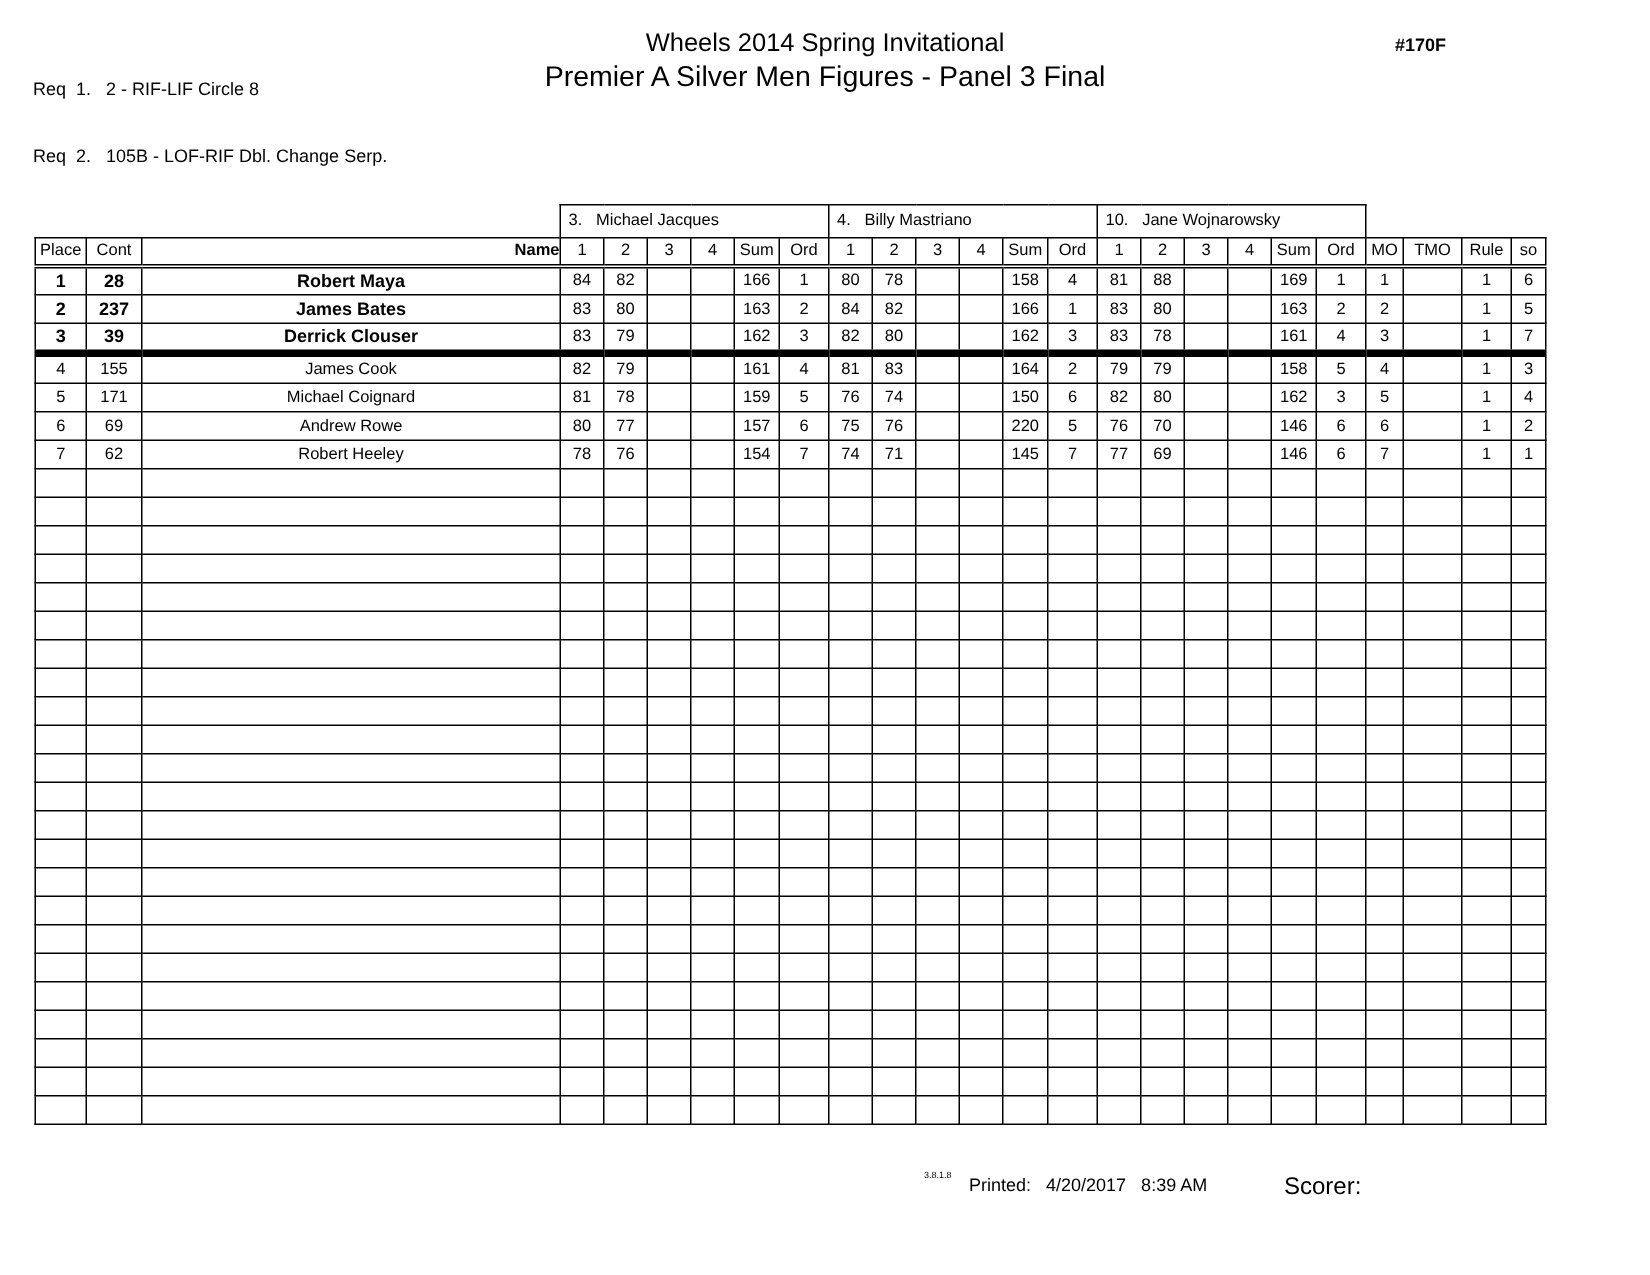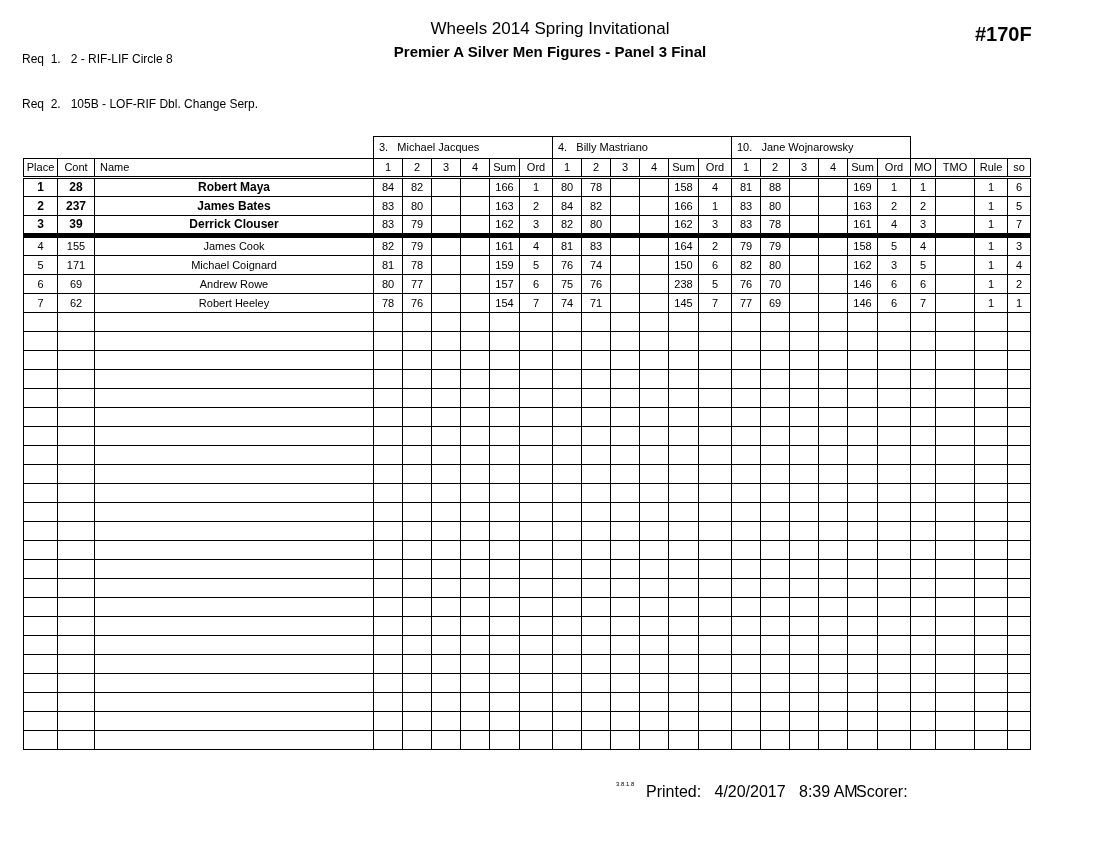"#170F" .event-number { font-size: 20px -> 12px; left: 975px -> 930px }
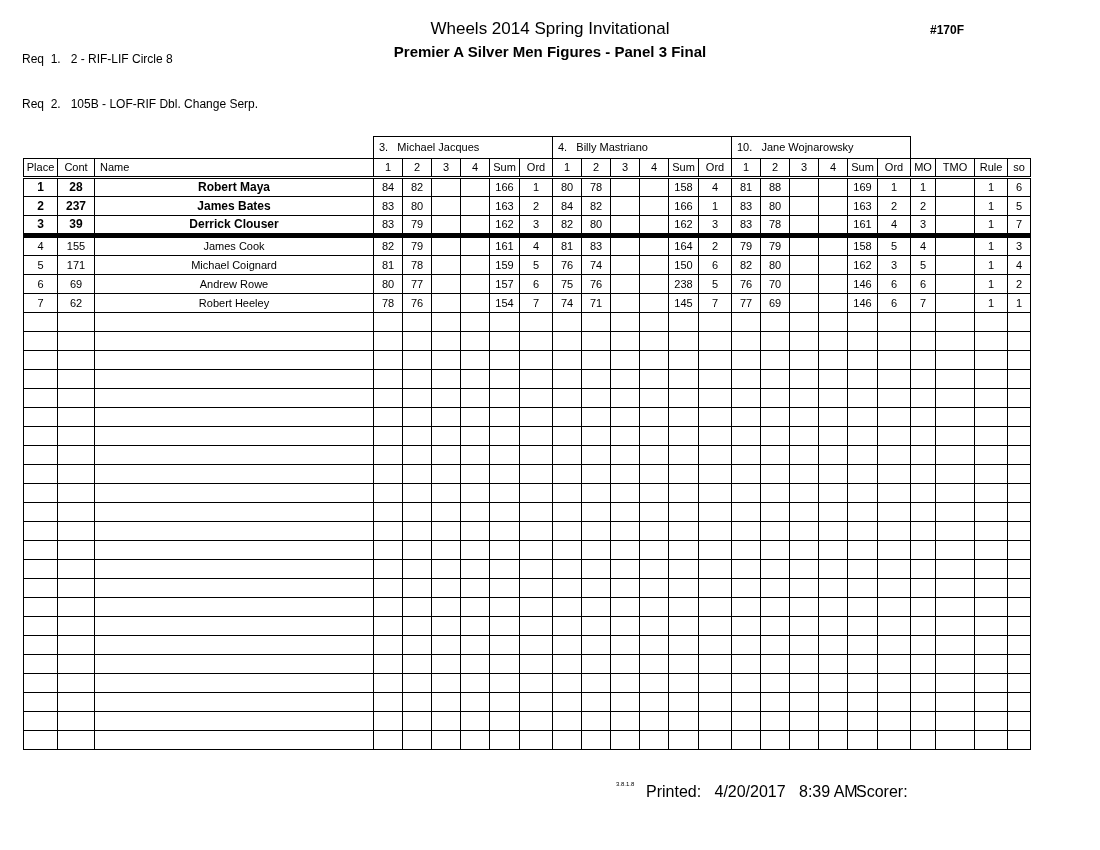"Premier A Silver Men Figures" .division-title { font-size: 15px -> 19px; font-weight: bold -> normal }
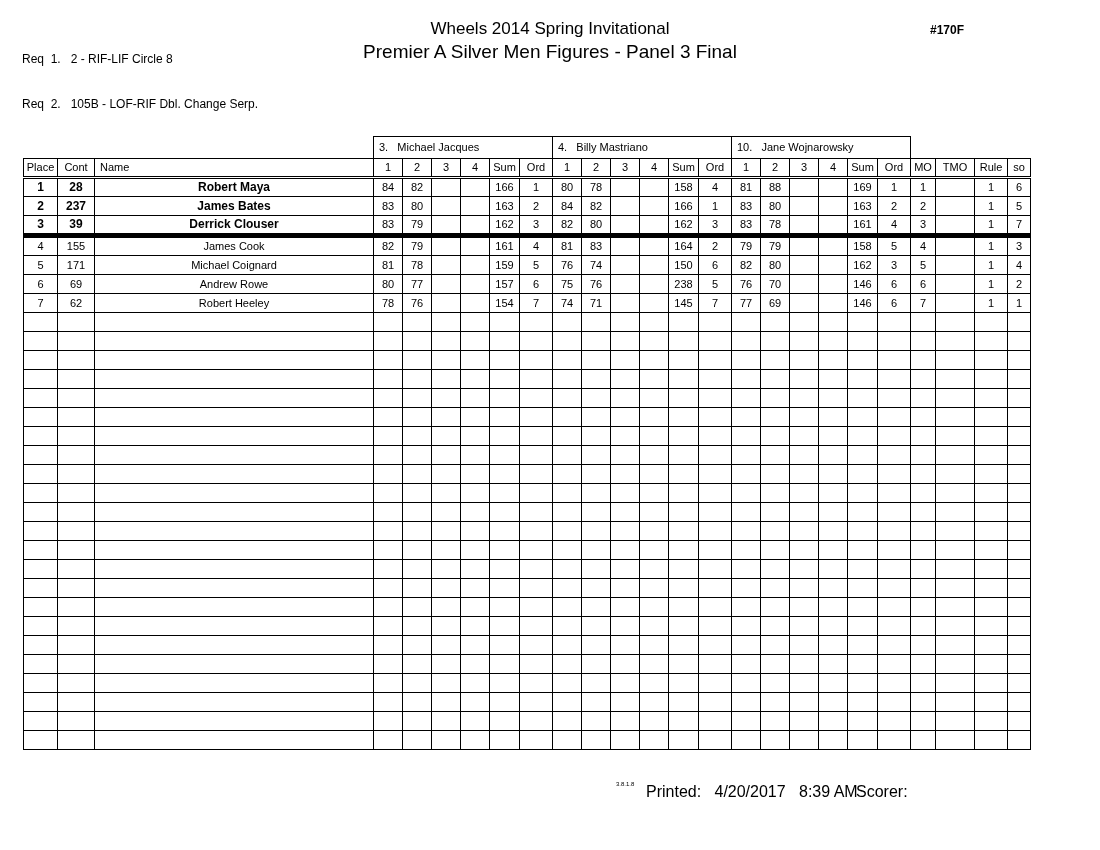"Name" tr.colhead th.h-name { font-weight: none -> bold; text-align: left -> right }
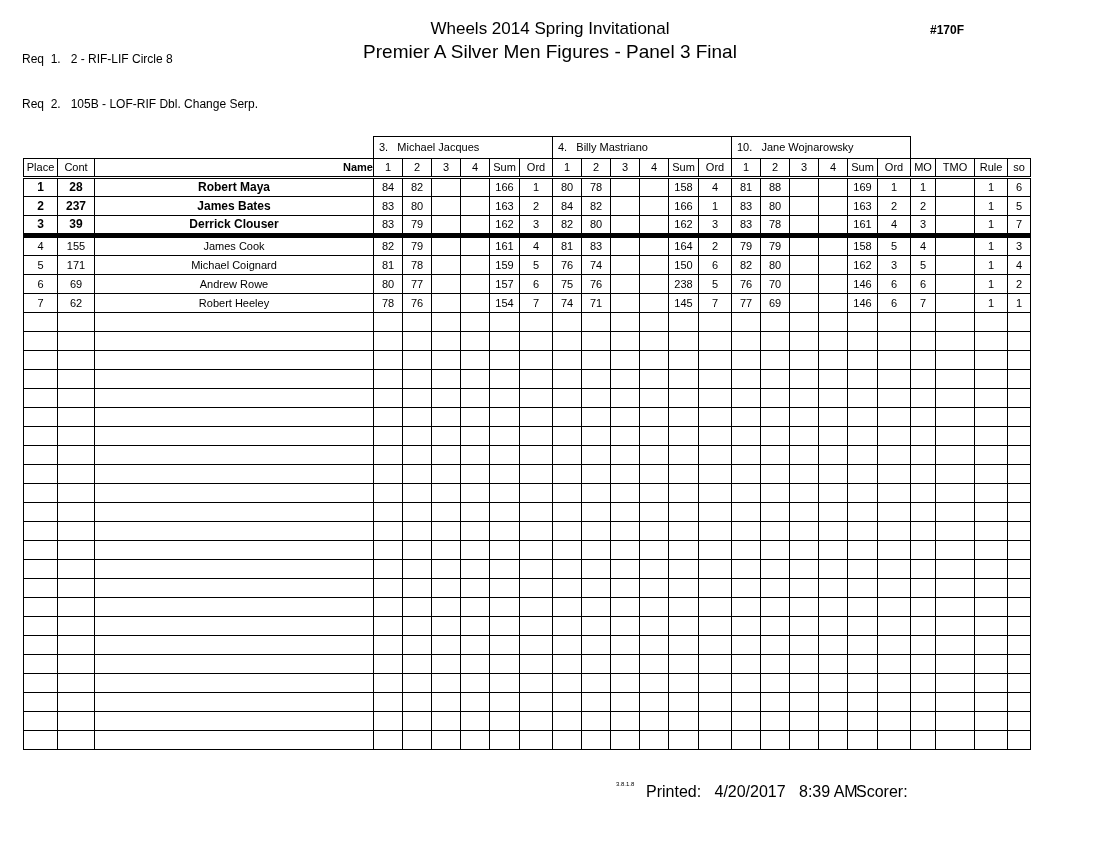"238" td.c-sum { text: 238 -> 220 }
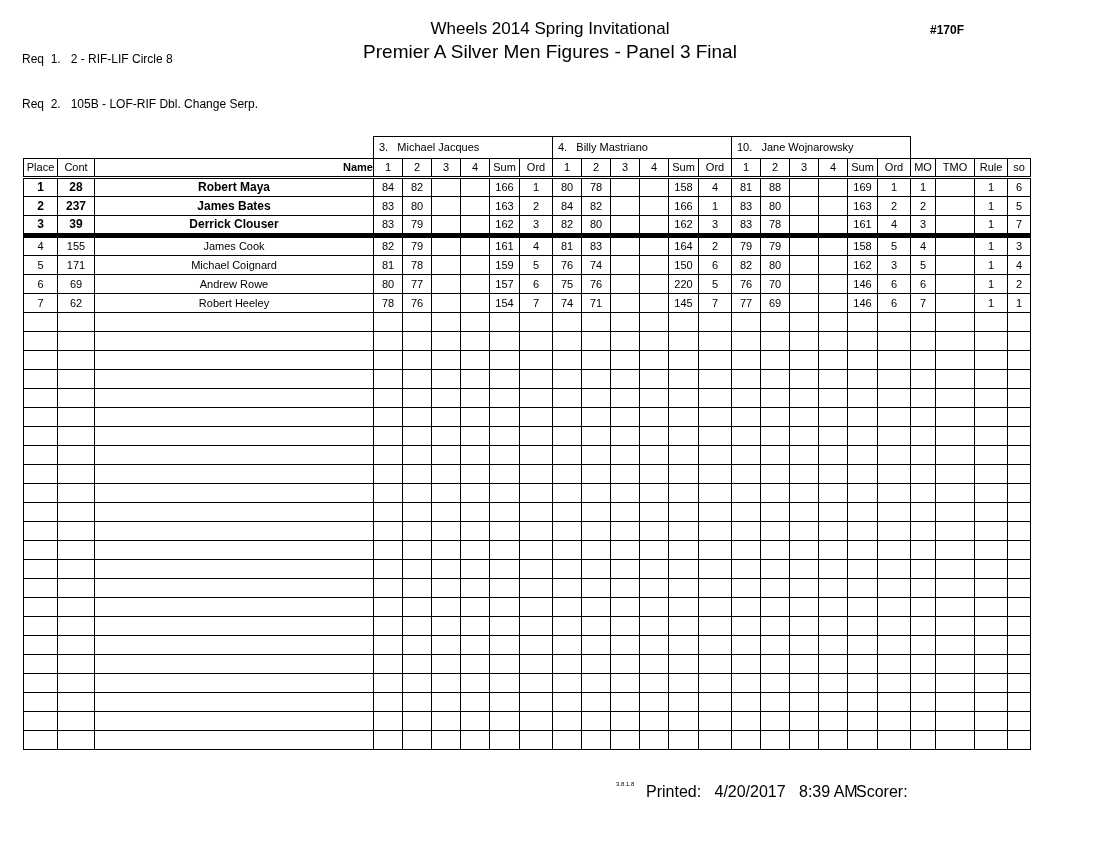"Printed: 4/20/2017 8:39 AM" .footer-printed { font-size: 16px -> 12px }
